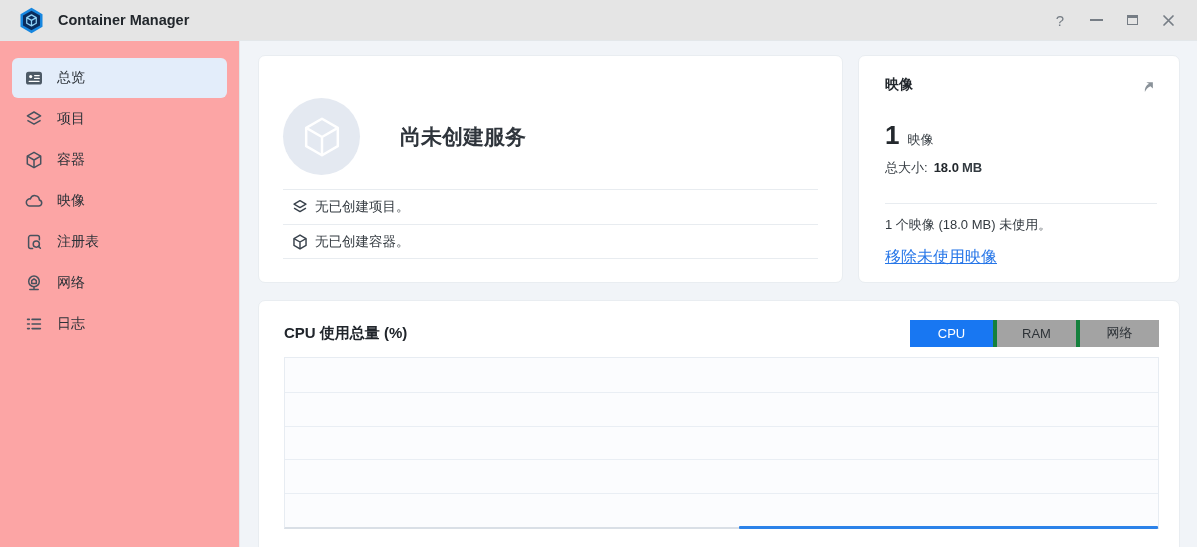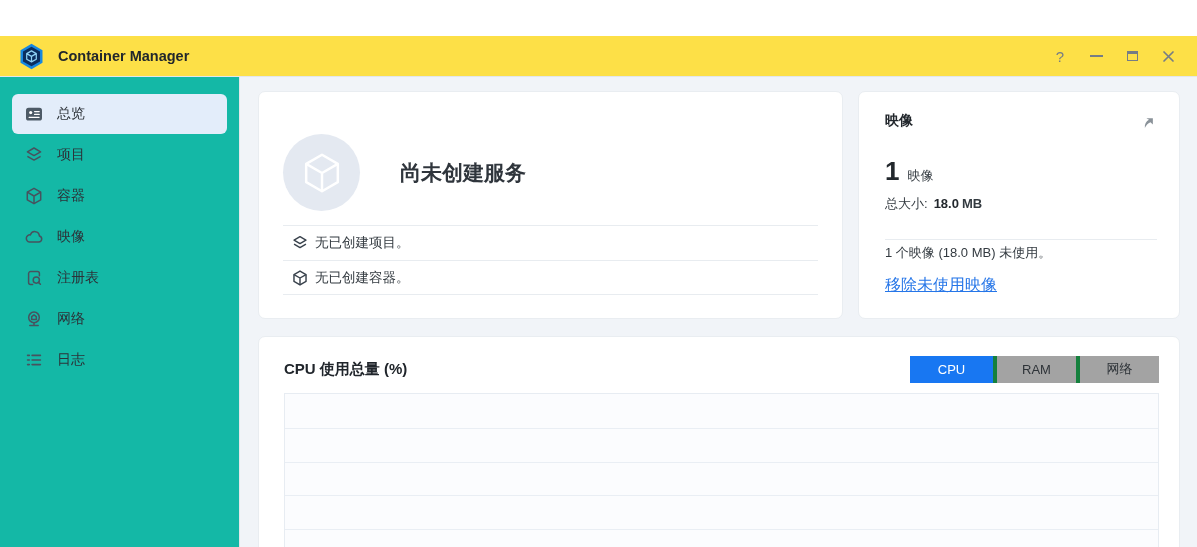"Container Manager" .titlebar { background: #fde047 -> #e5e5e5; margin-top: 36px -> none }
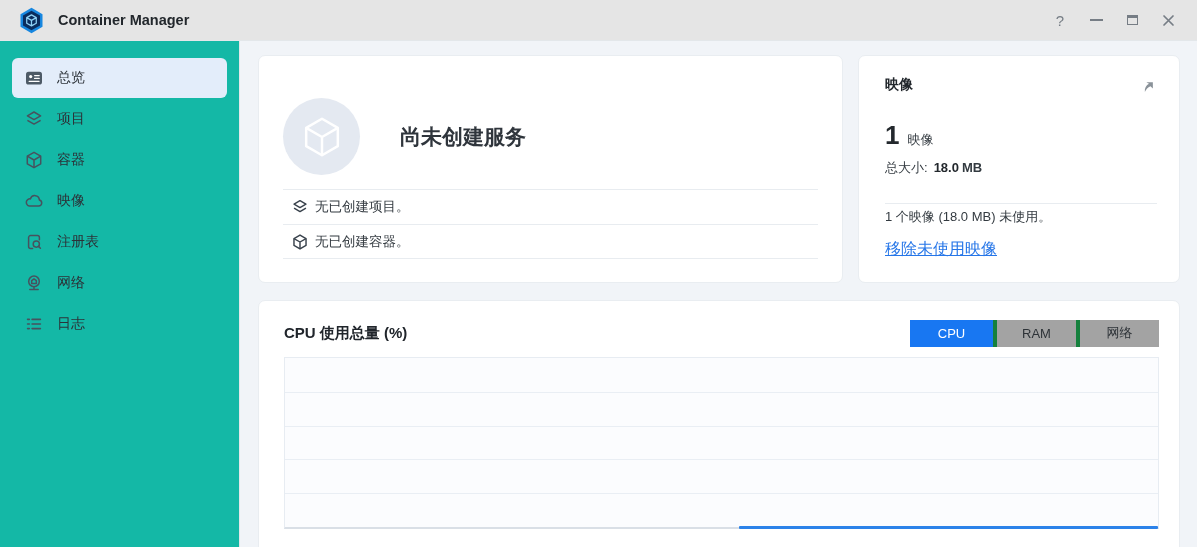"总览" .sidebar { background: #14b8a6 -> #fca5a5 }
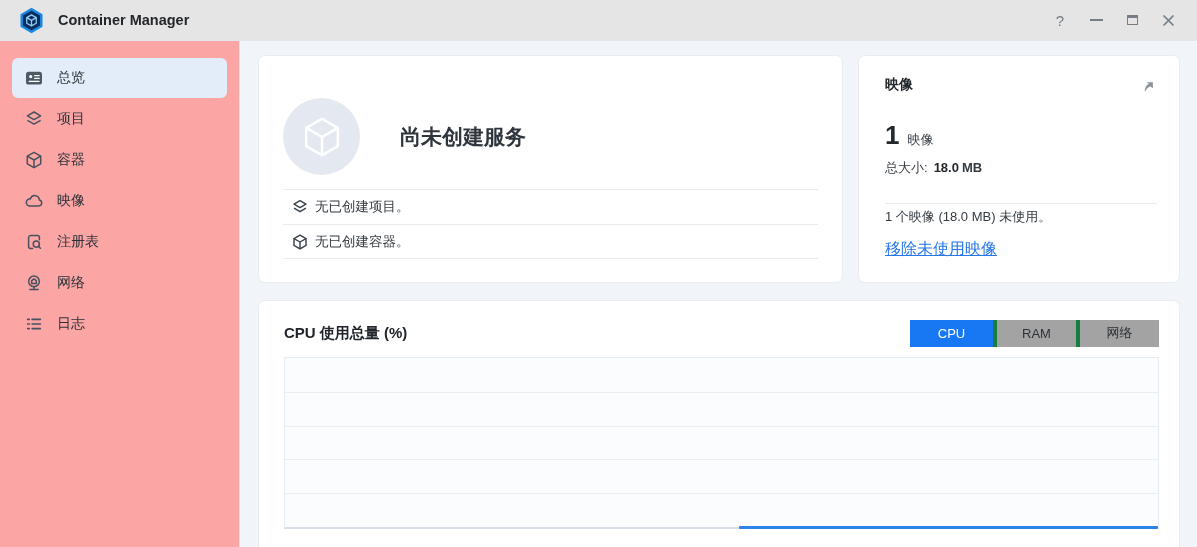"1 个映像 (18.0 MB) 未使用。" .unused-text { margin-top: 4px -> 12px }
